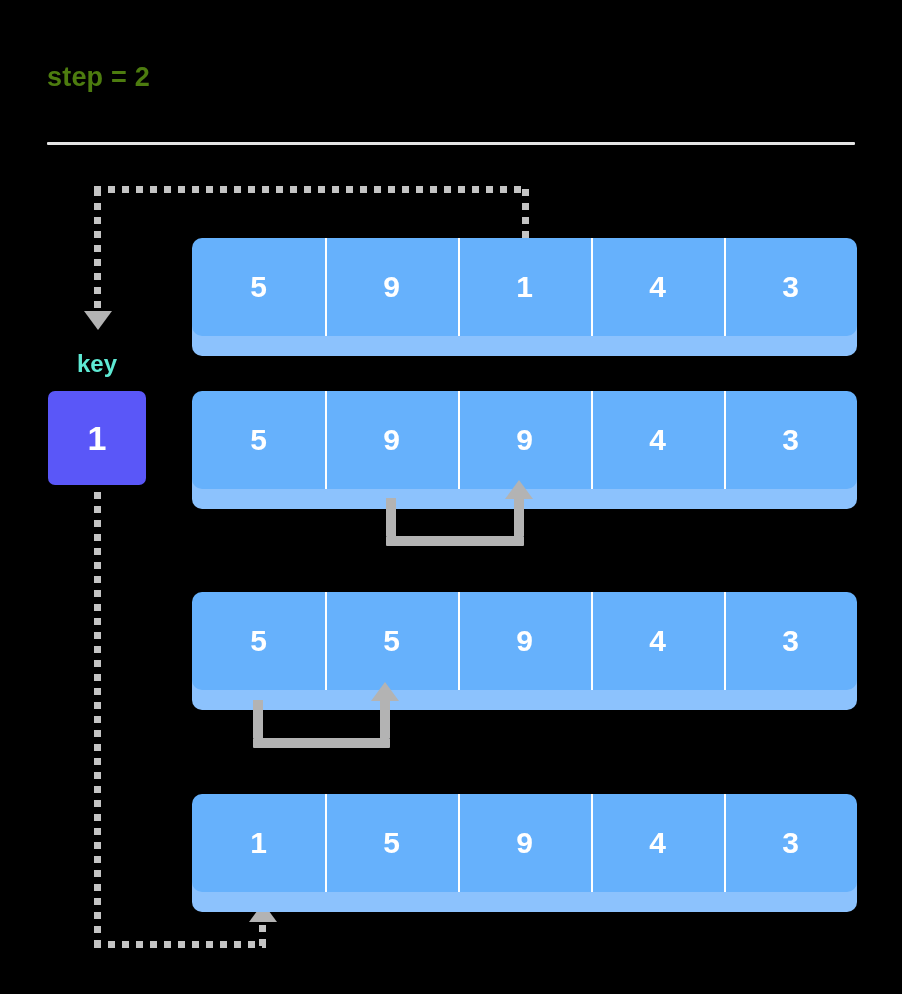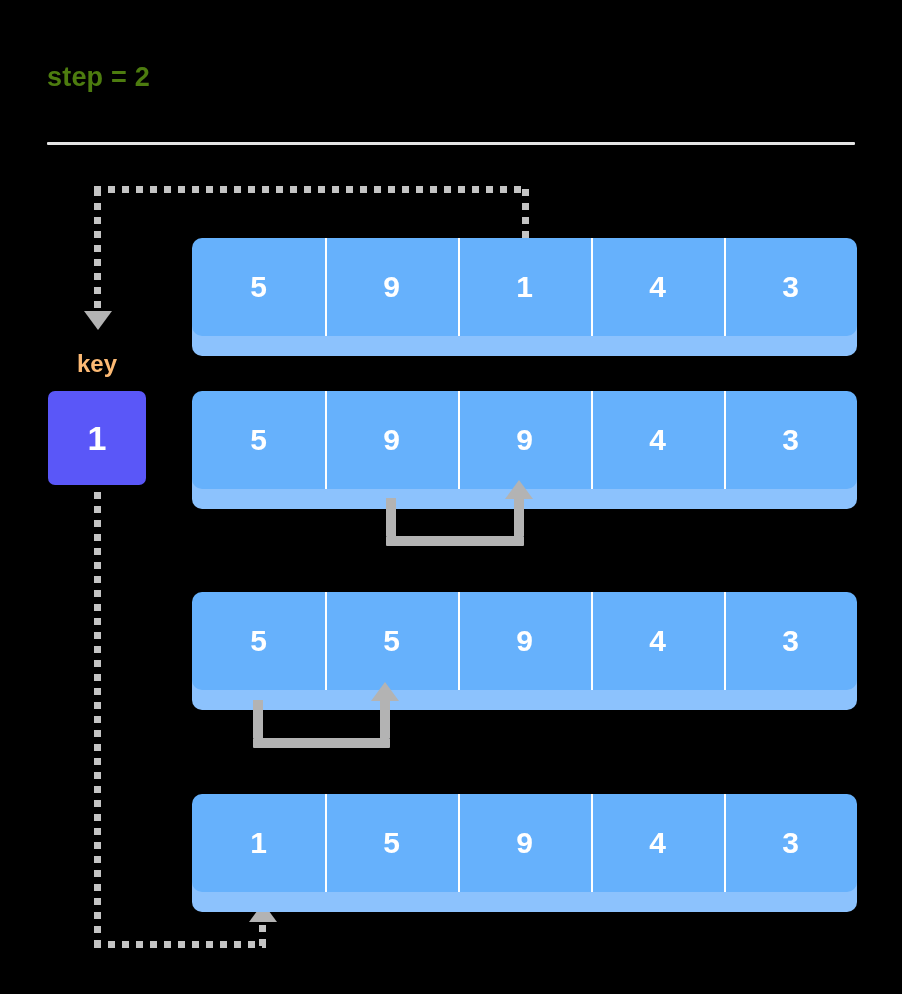"key" .key-label { color: #fdba74 -> #5eead4 }
